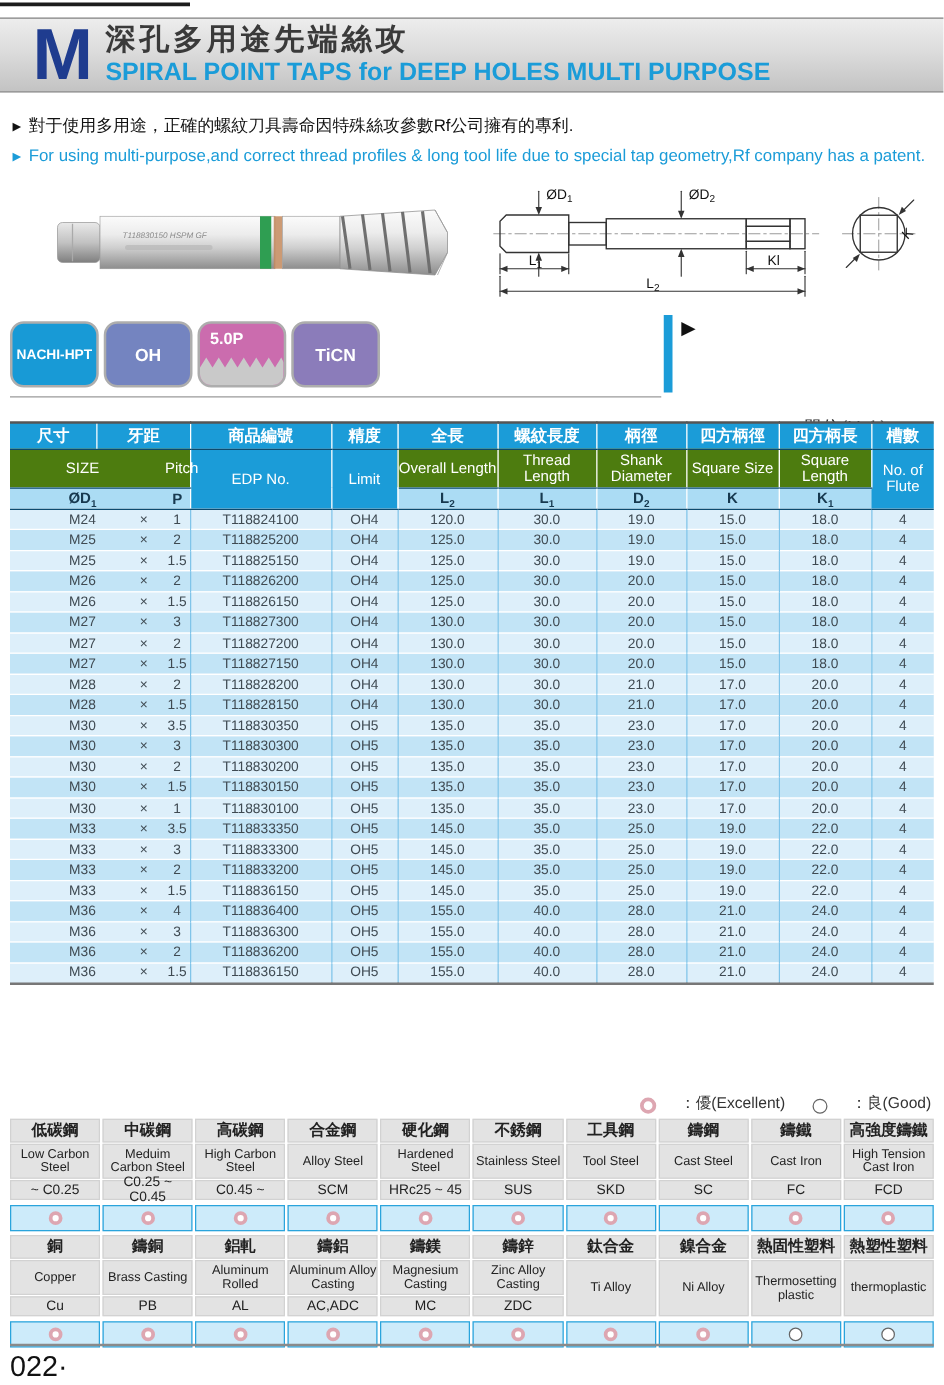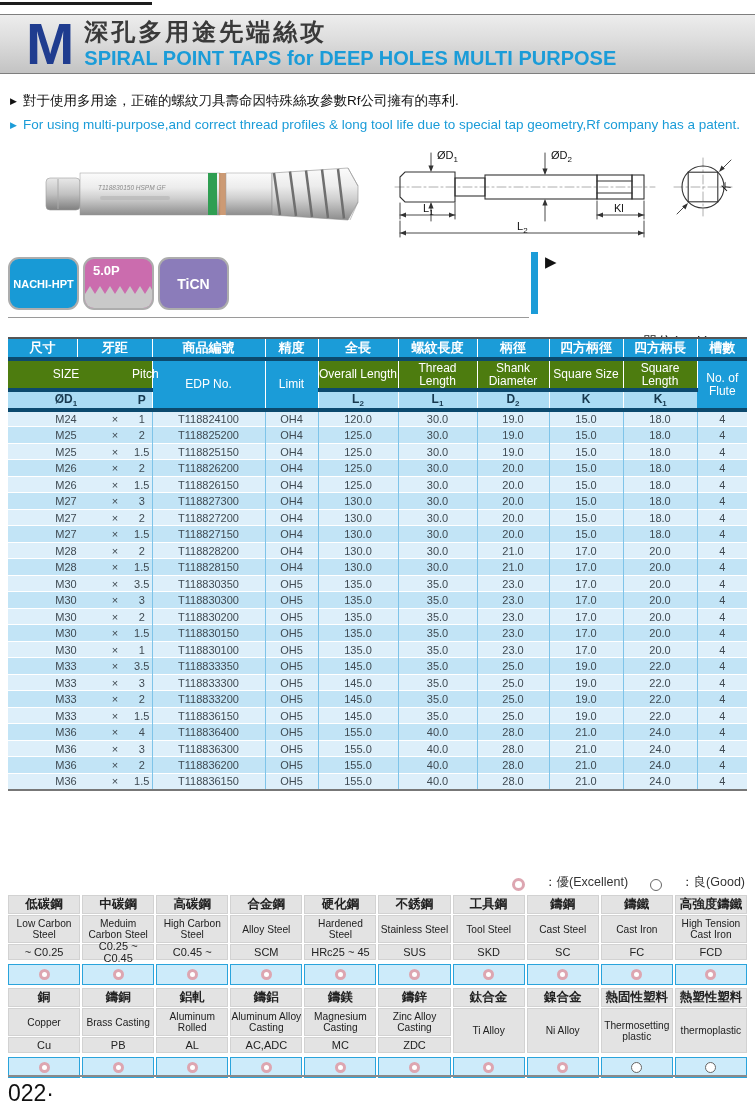"OH" div.badge { html: none -> <div> <span>OH</span> </div> }
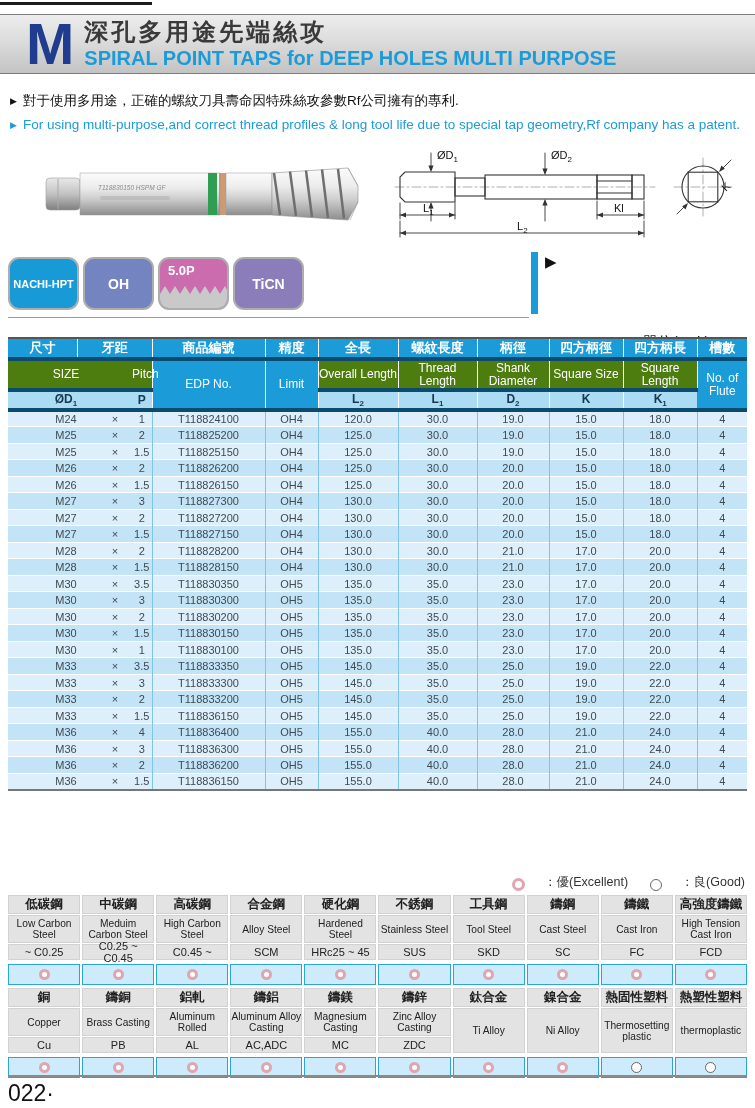"尺寸" .spec th { border-bottom: 4px solid #0c4a6e -> 1px solid #0c4a6e }
